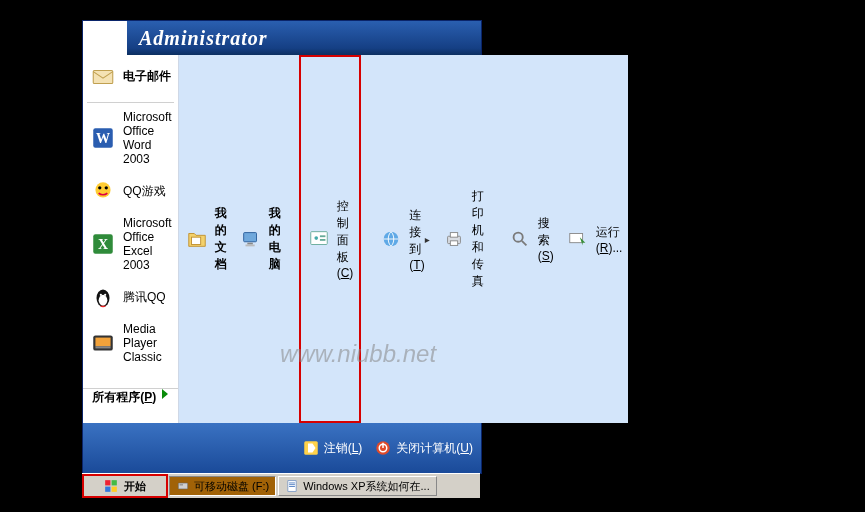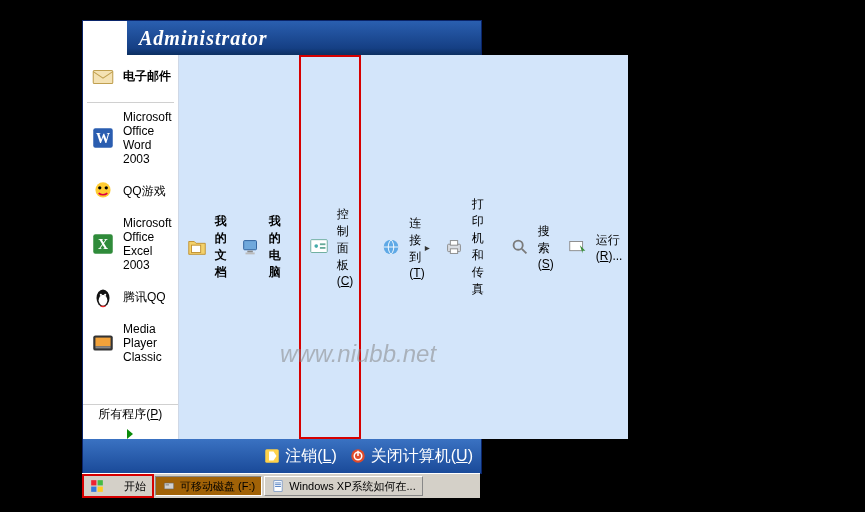"所有程序(P)" .all-programs { align-items: center -> none; flex-direction: column -> none; font-weight: normal -> bold }
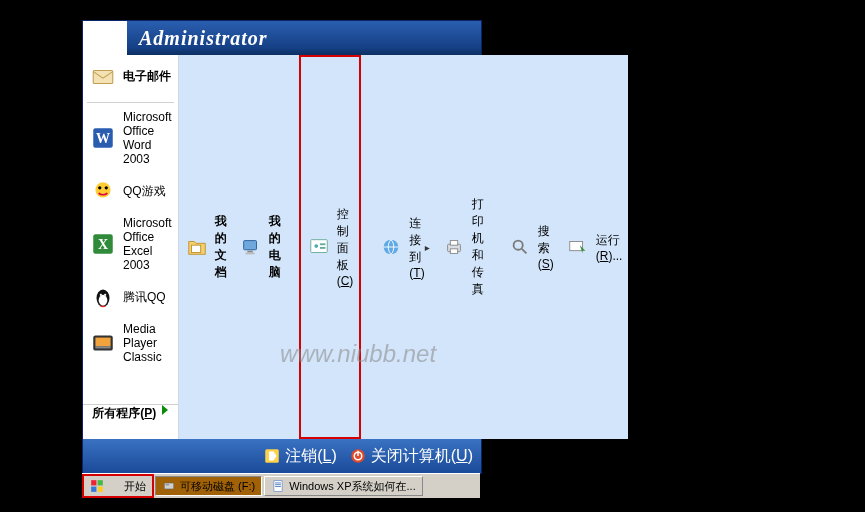"注销(L)" .sm-footer { font-size: 16px -> 12px; height: 34px -> 50px }
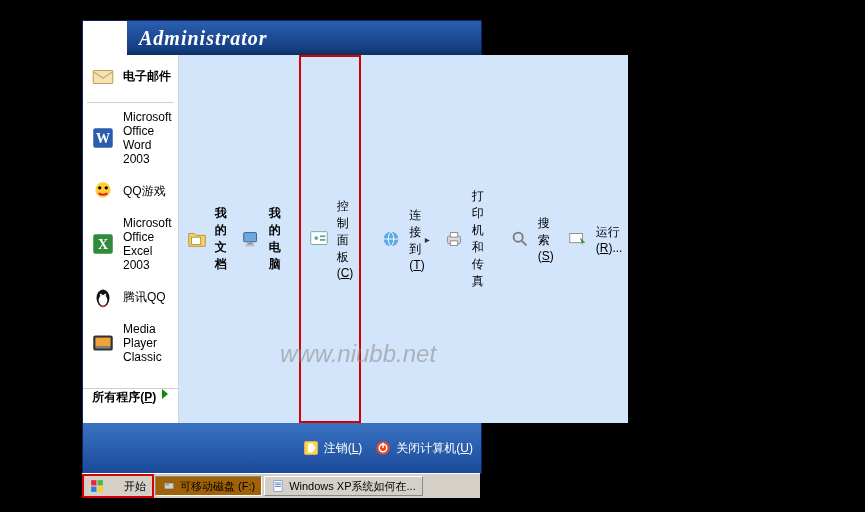"开始" .tb-start { font-weight: normal -> bold; gap: 20px -> 6px; padding: 0 6px -> 0 20px }
